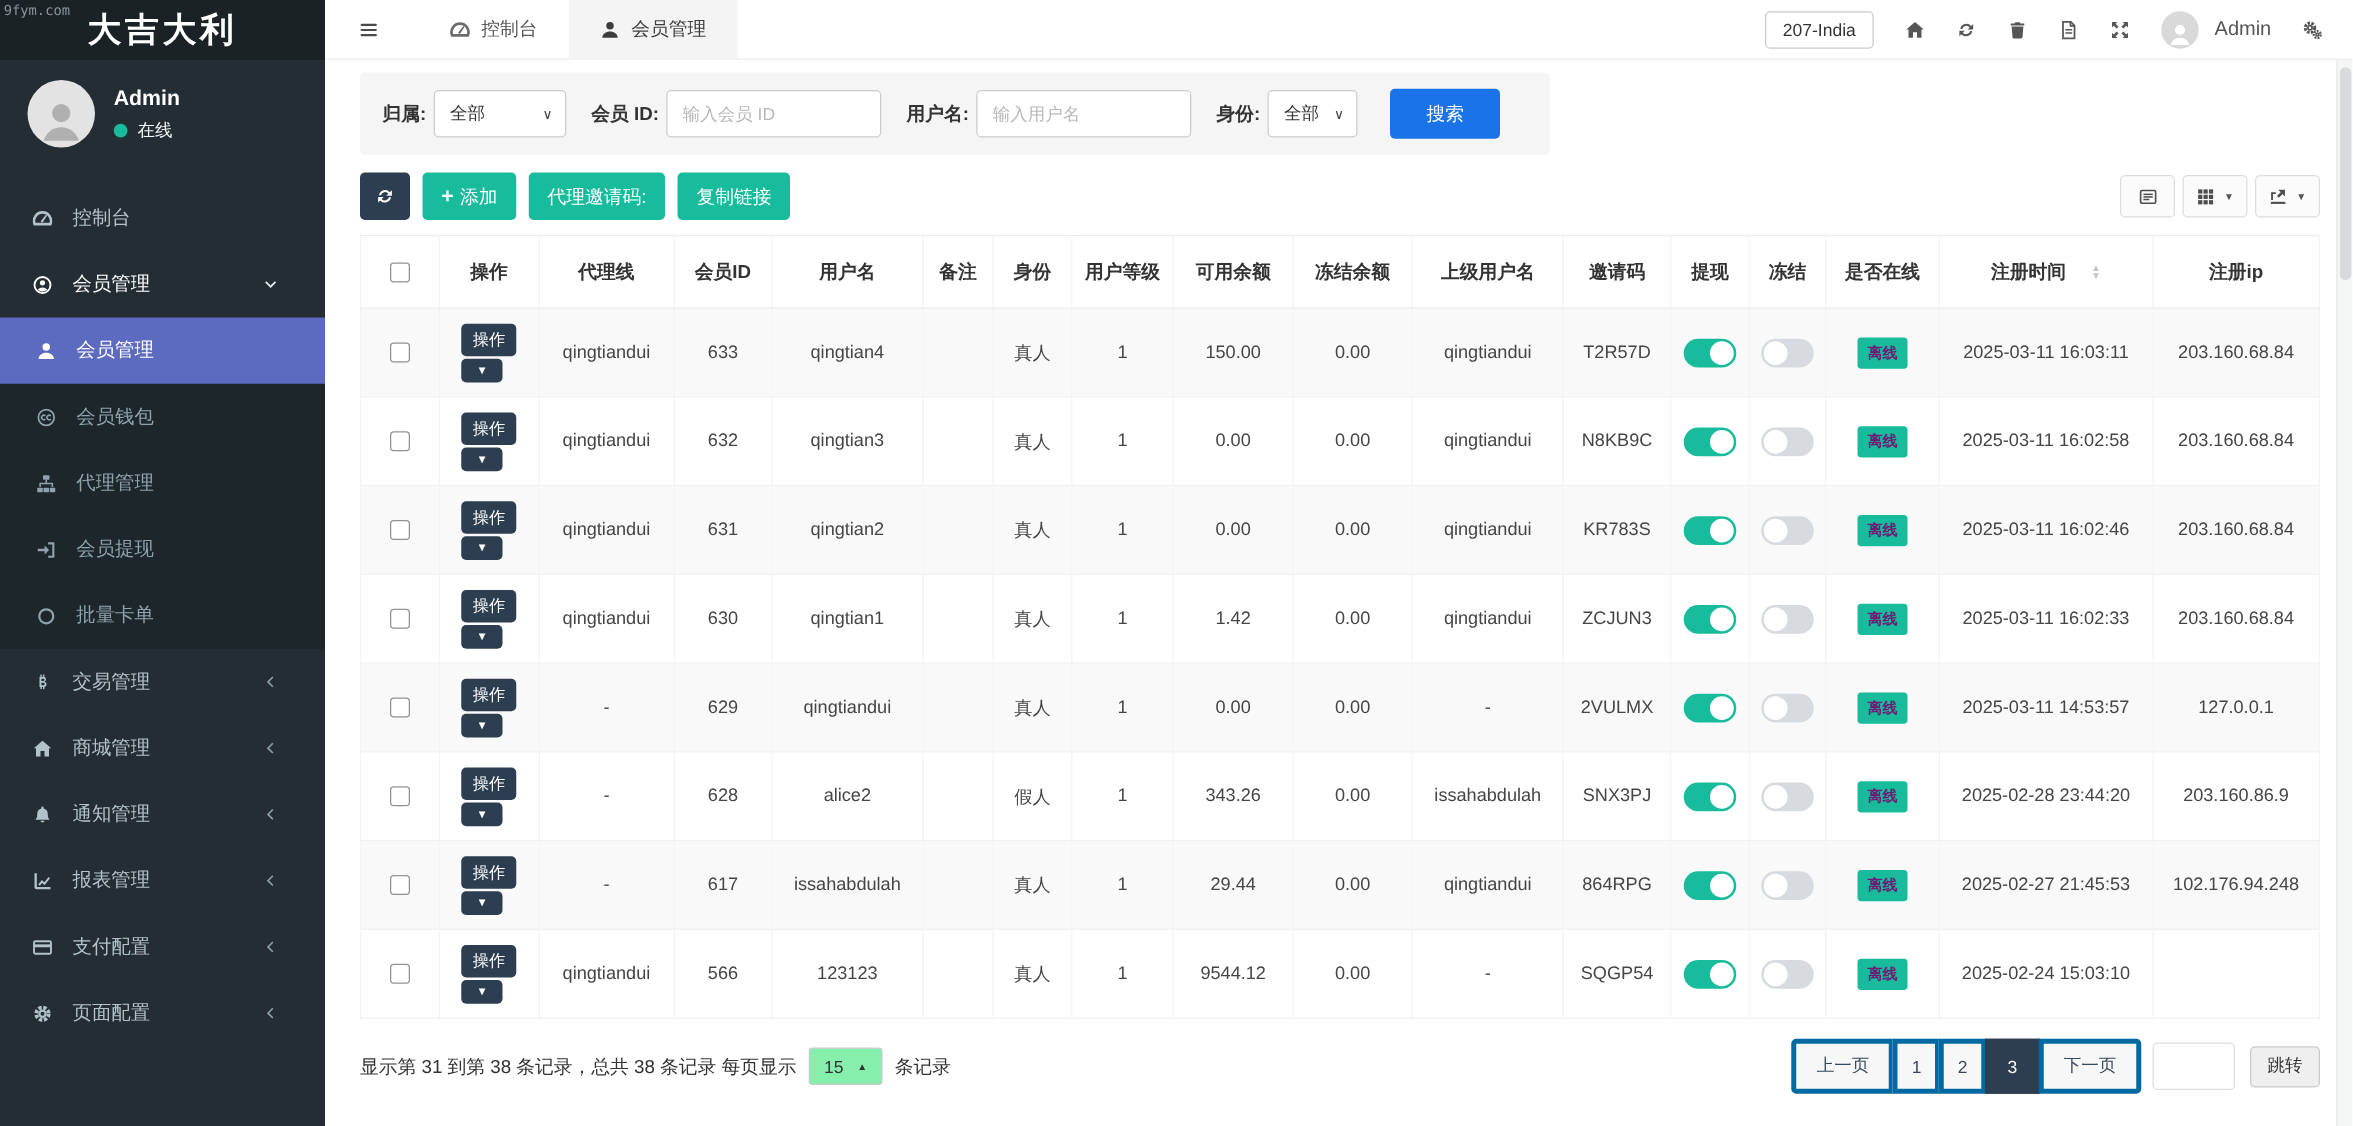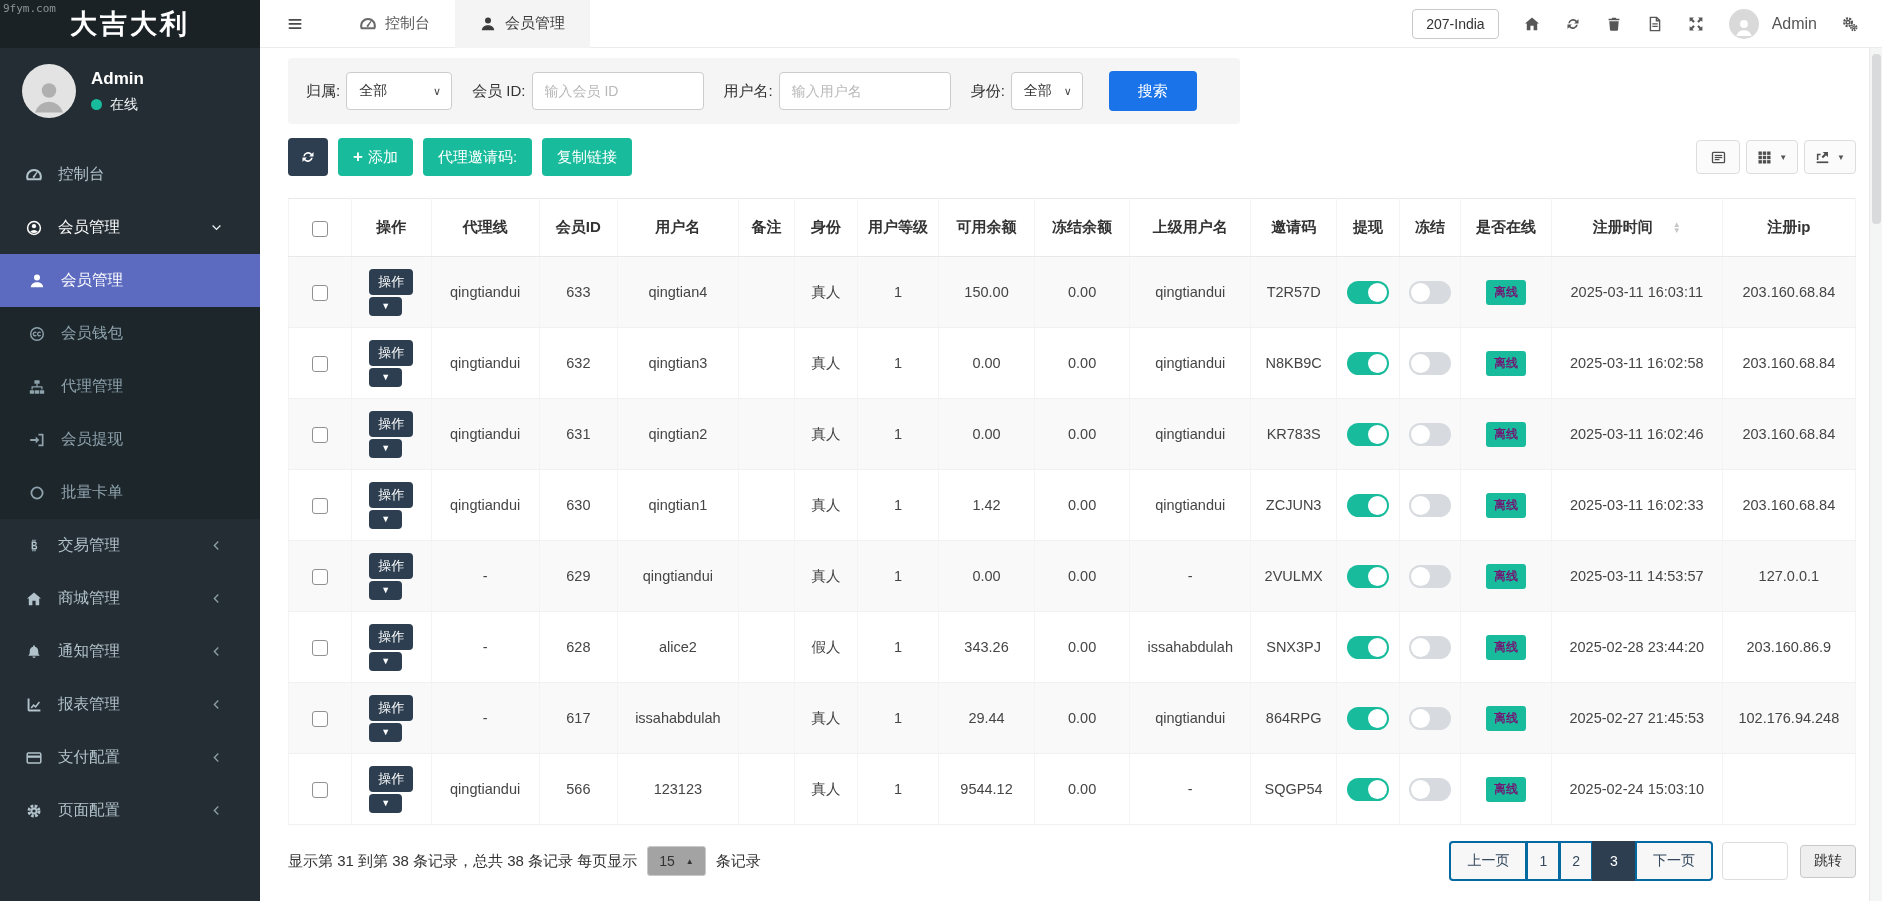"归属:" .flabel { font-weight: normal -> bold }
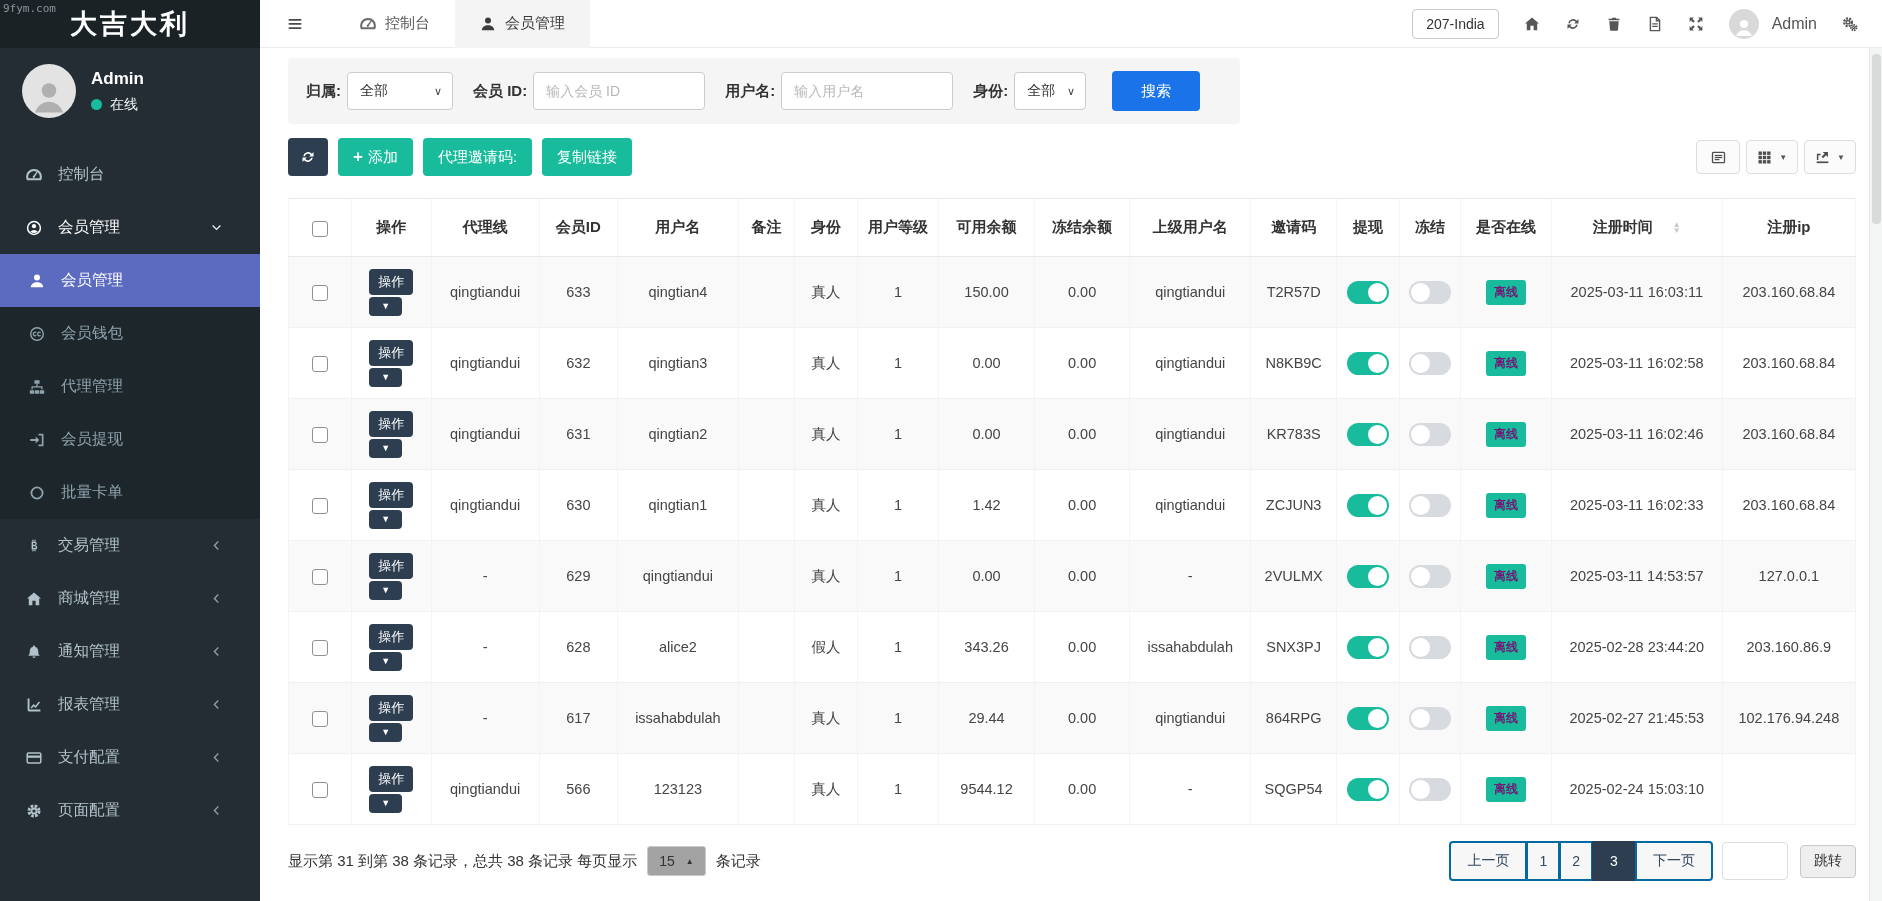"操作" .grid { margin-top: 22px -> 12px }
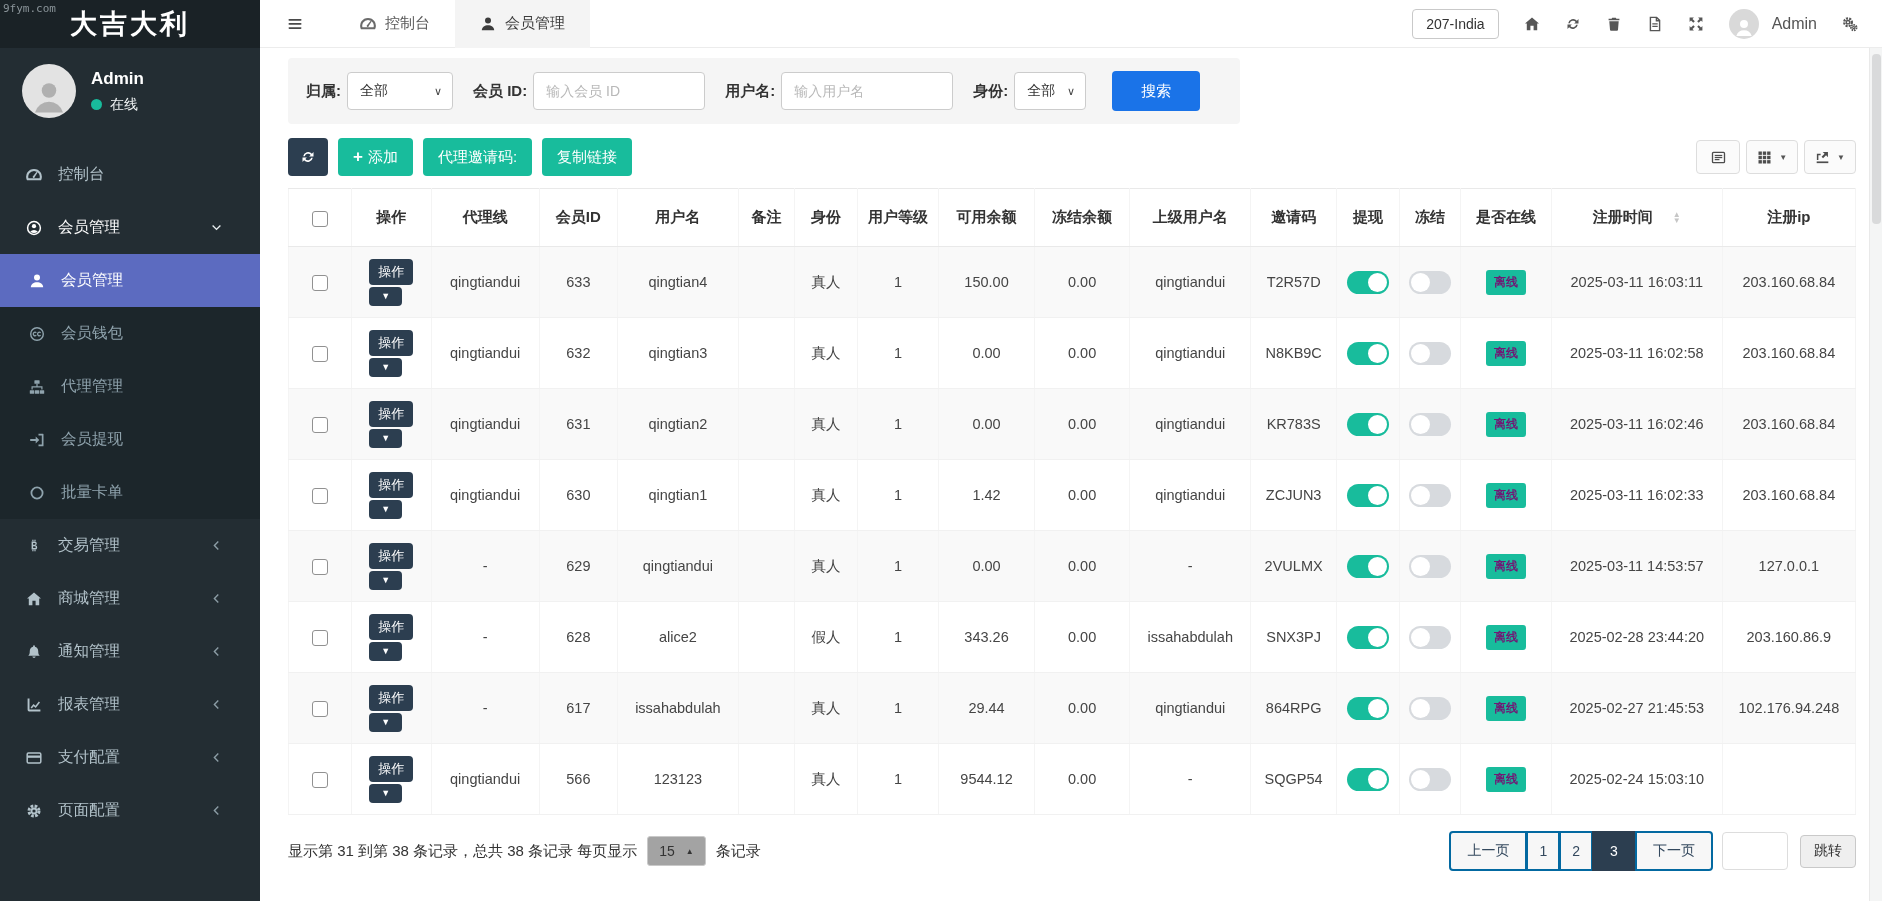"15" .page-size { background: #a3a3a3 -> #86efac }
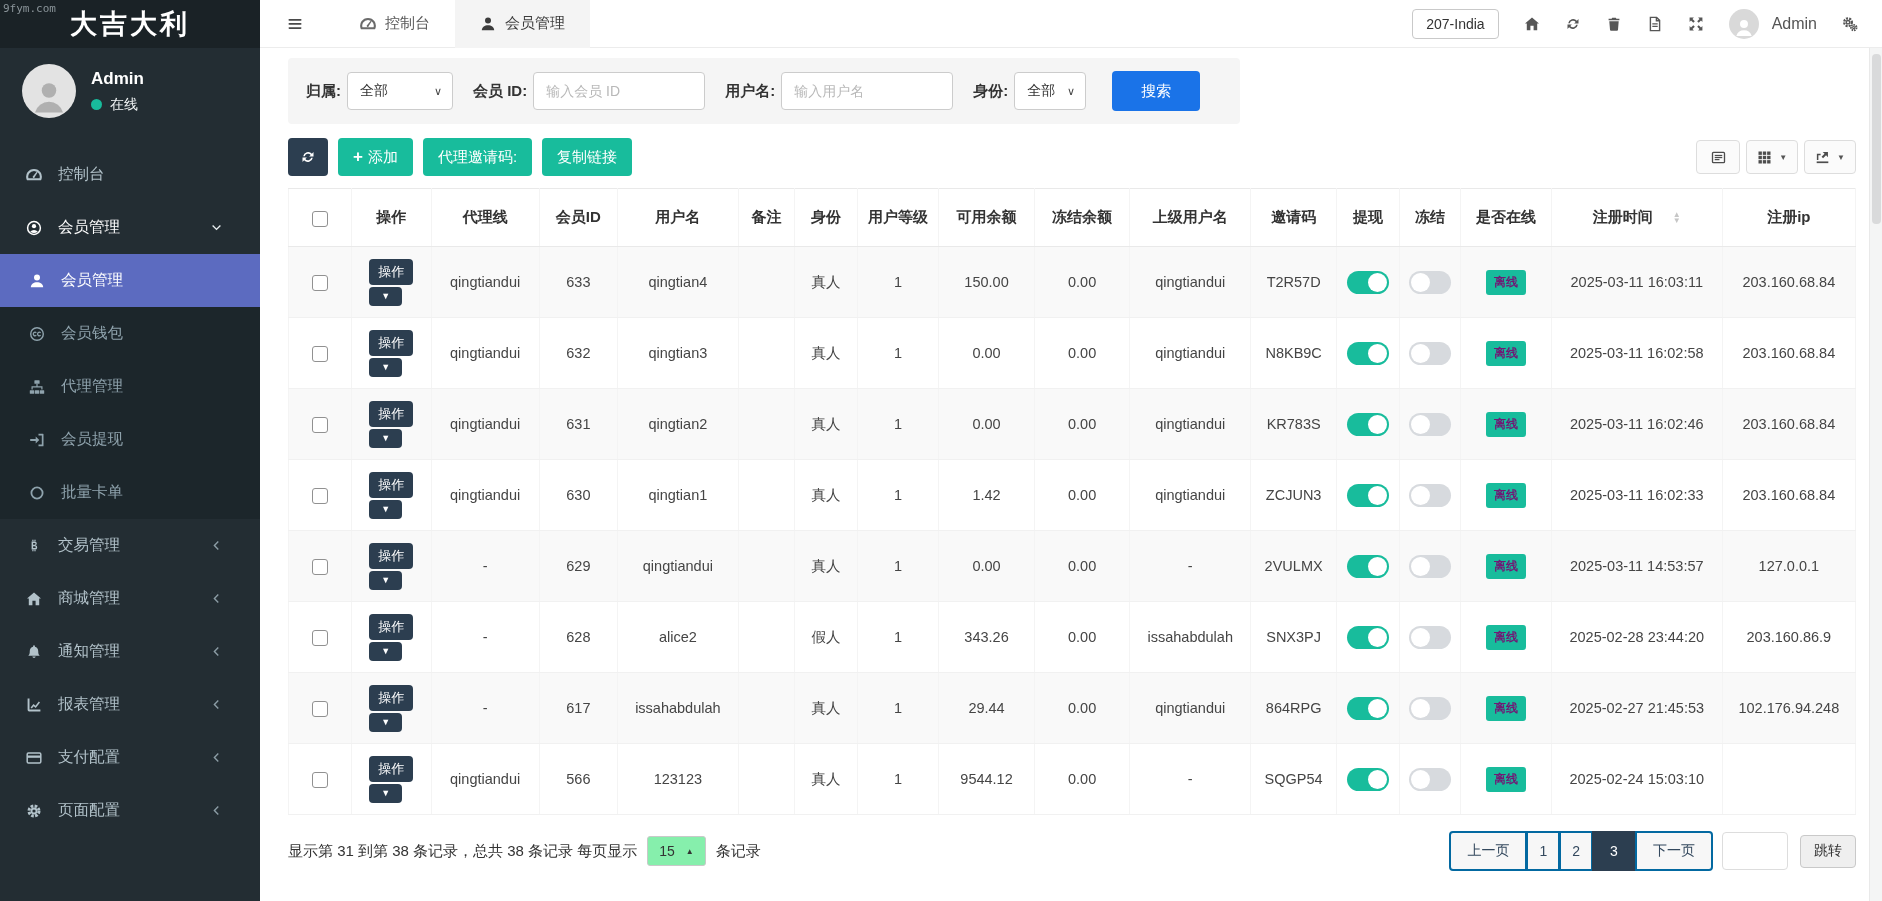"上一页" .page-btn { border: 2px solid #0369a1 -> 4px solid #0369a1 }
